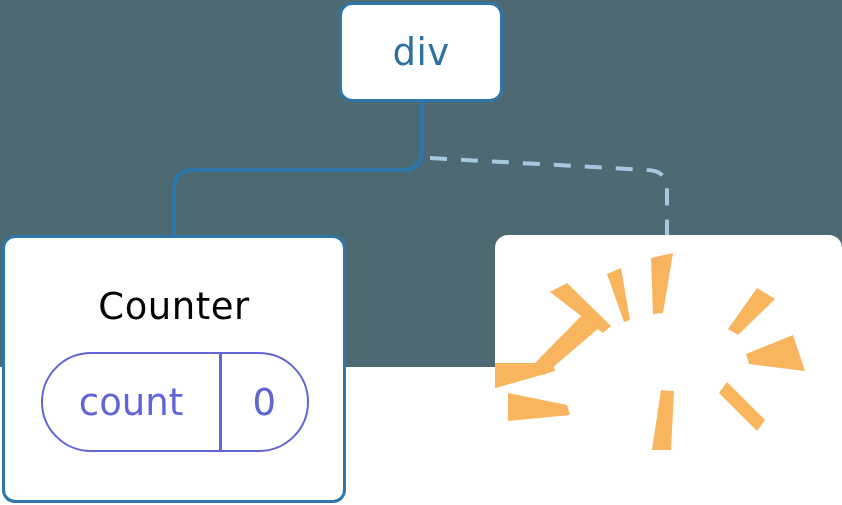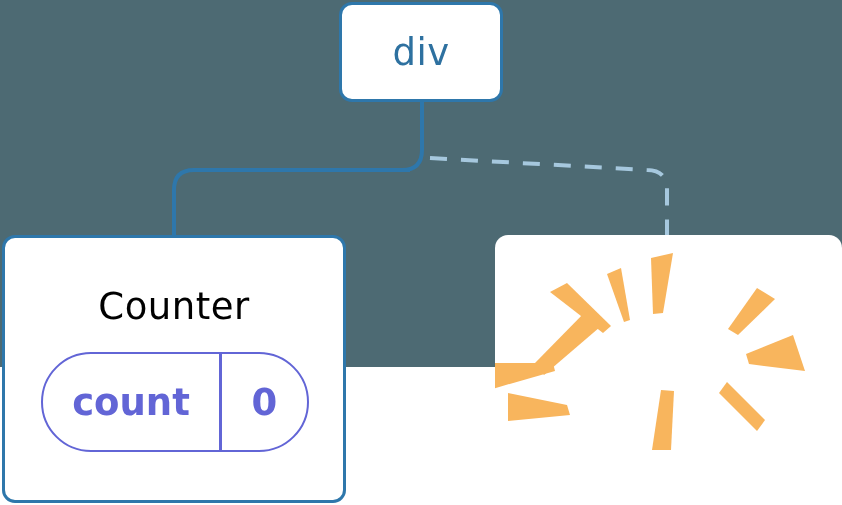"count" .state-pill { font-weight: bold -> none }
